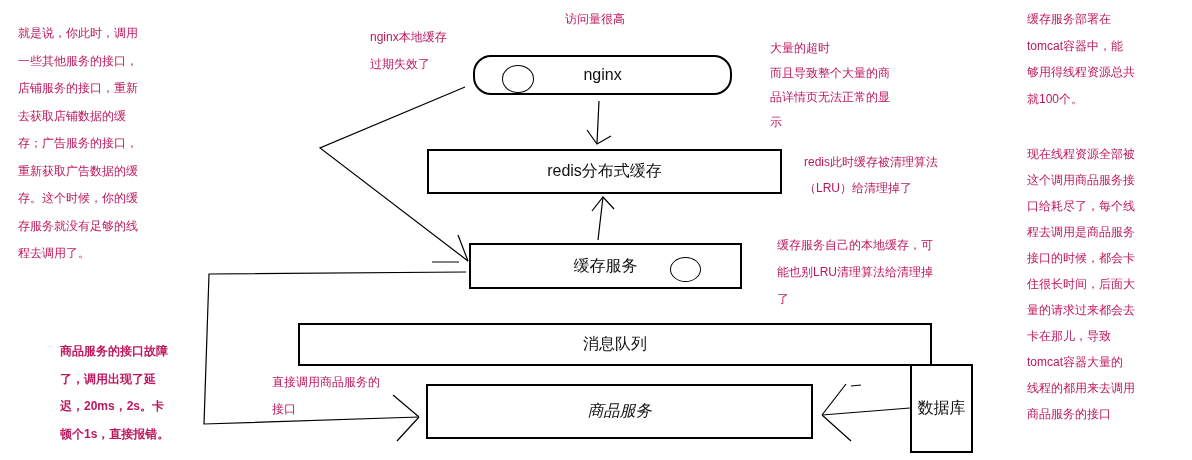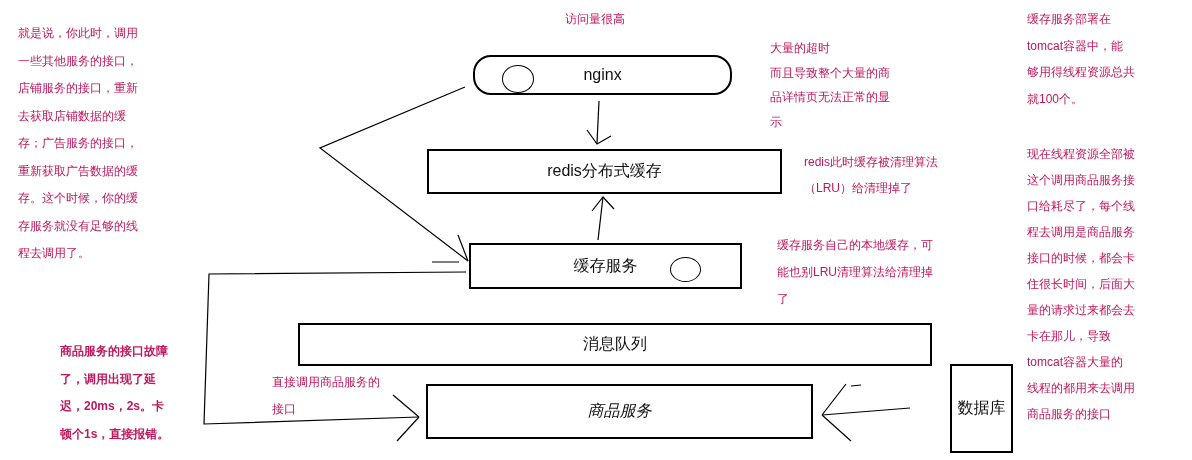"nginx本地缓存" div.note { html: none -> <div>nginx本地缓存 过期失效了</div> }
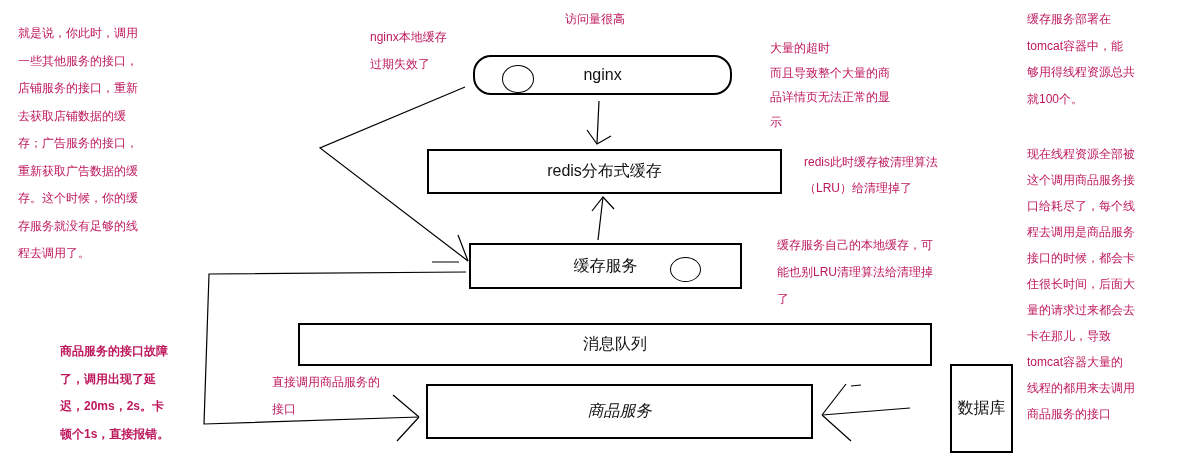"数据库" div.node { margin-left: 40px -> none }
